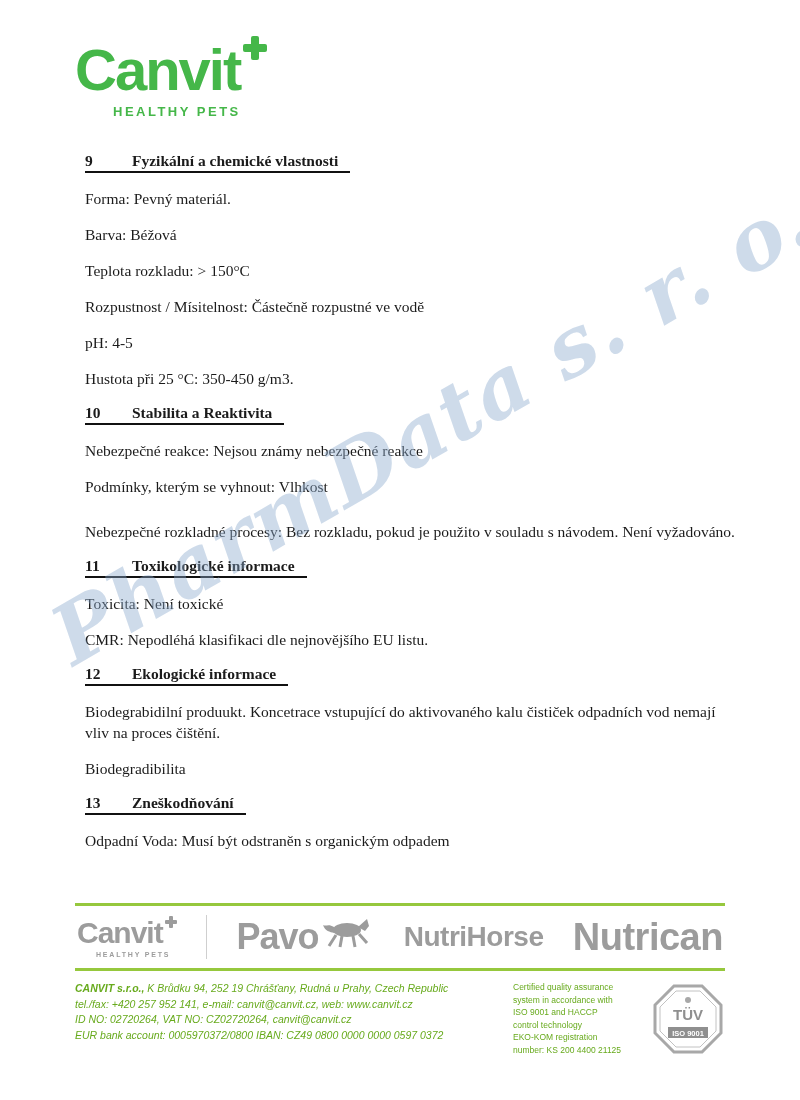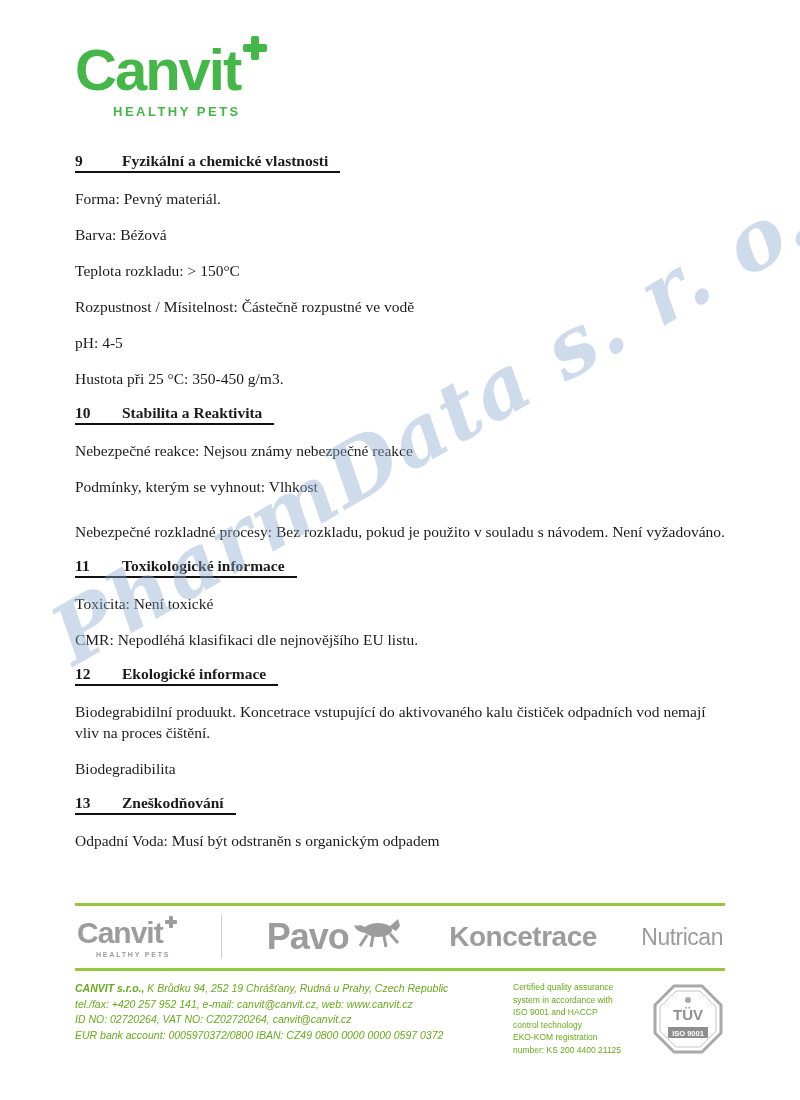"9 Fyzikální a chemické vlastnosti" .content { left: 75px -> 85px }
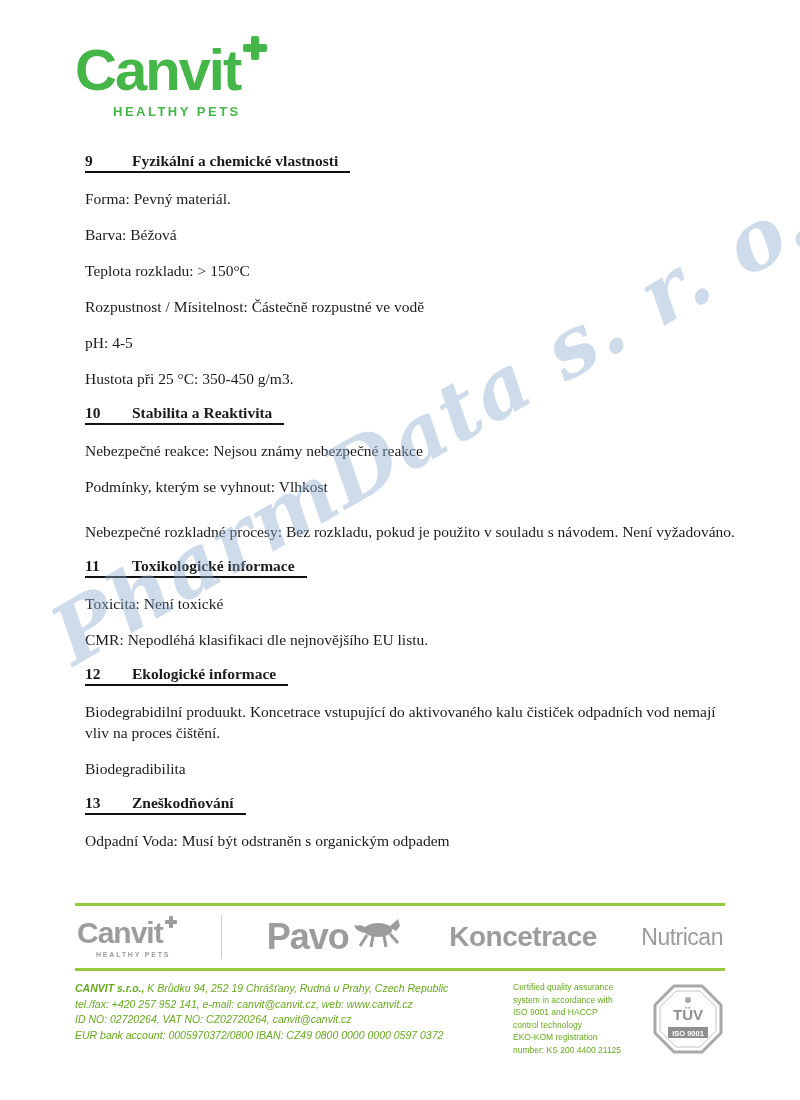"Koncetrace" div.f-nh { text: Koncetrace -> NutriHorse }
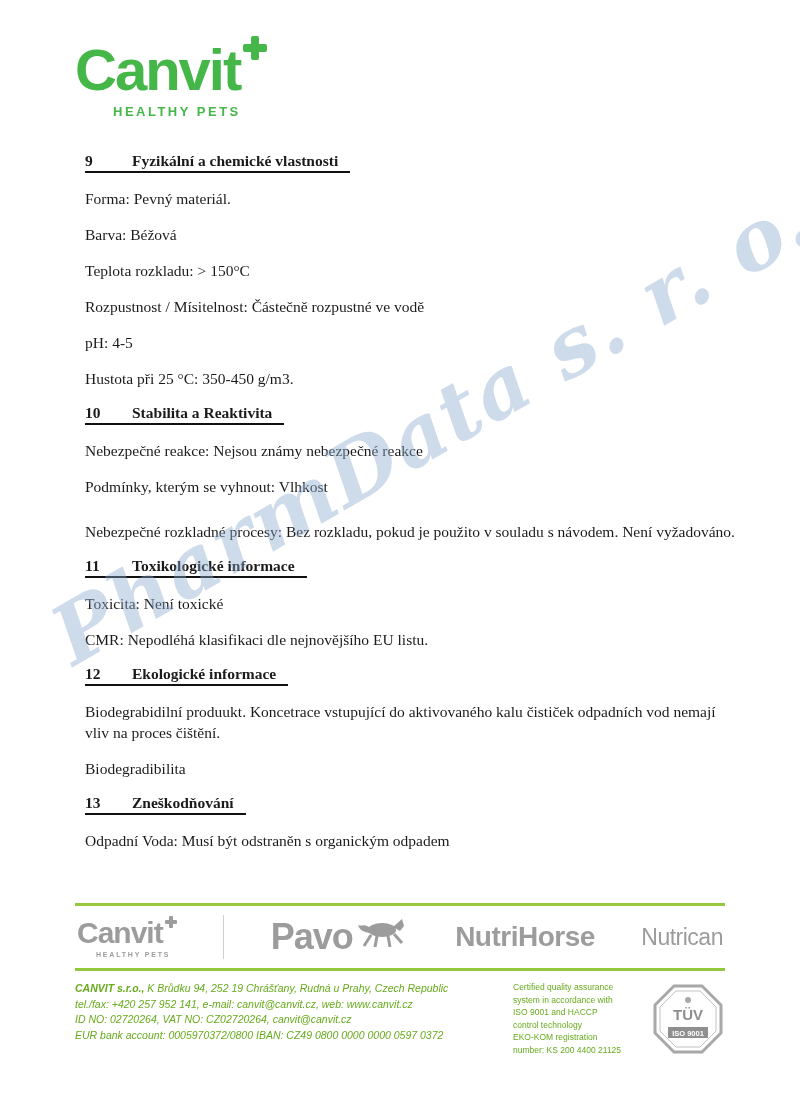"Nutrican" .f-nc { font-size: 23px -> 38px; font-weight: normal -> bold }
